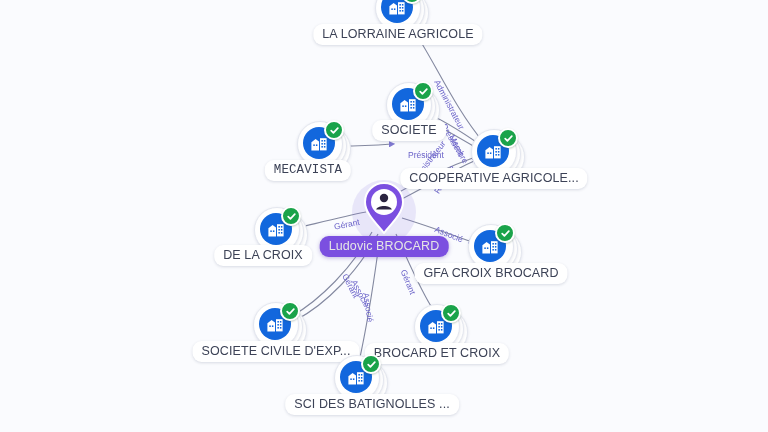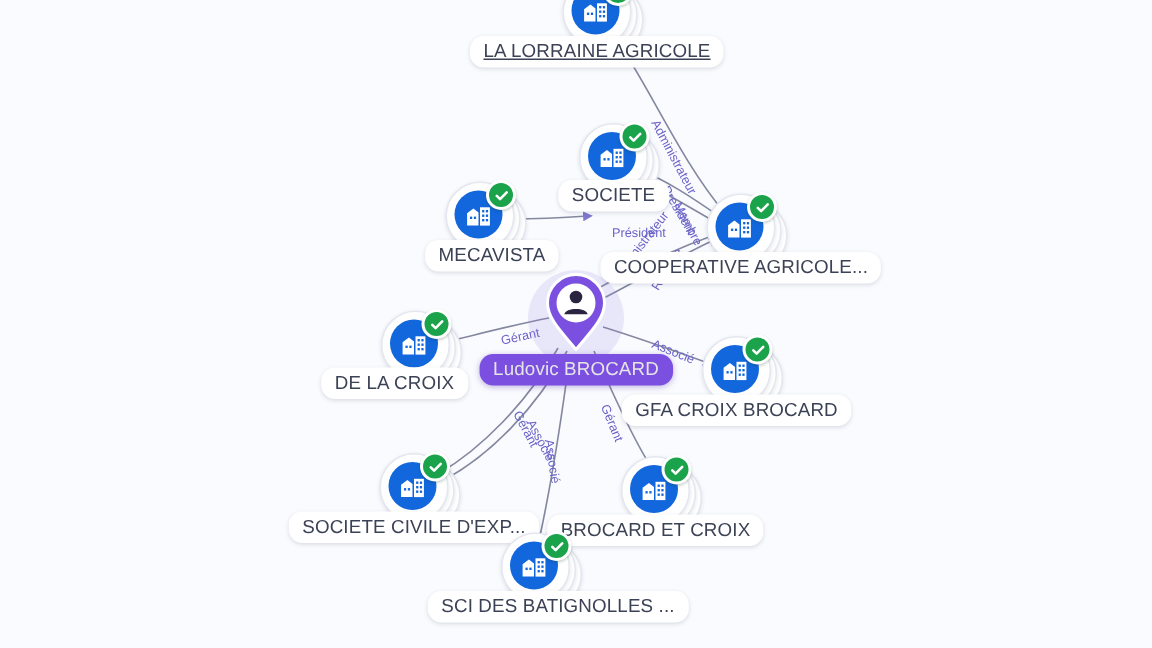"LA LORRAINE AGRICOLE" div.label { text-decoration: underline -> none }
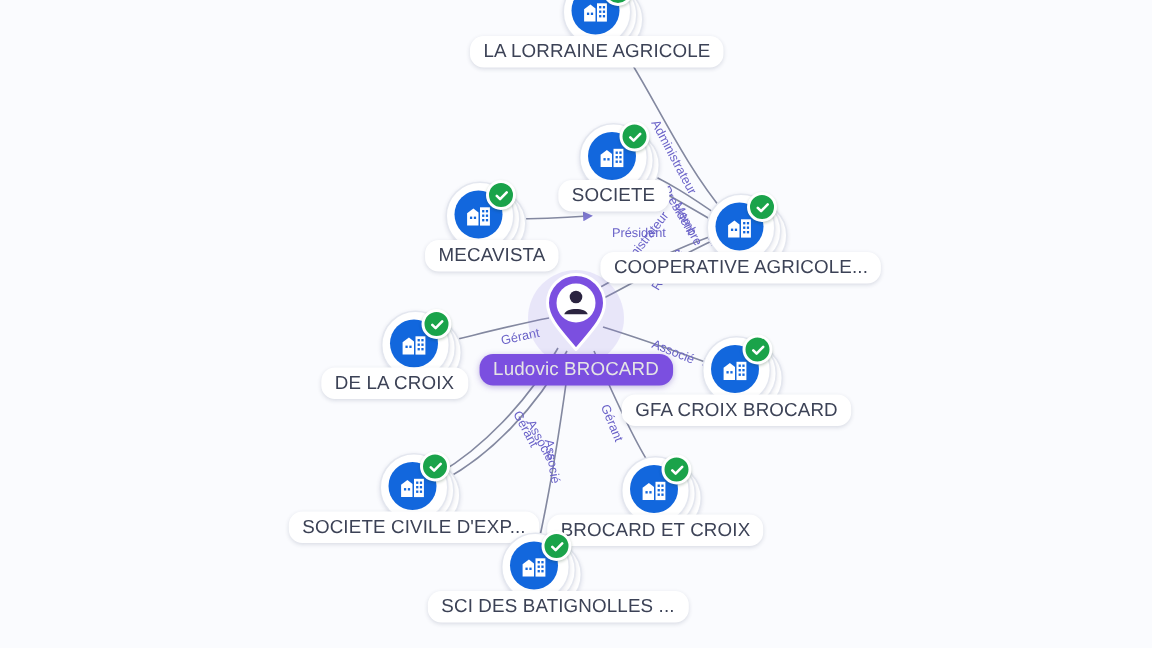"MECAVISTA" div.label { font-family: none -> Liberation Mono, monospace; left: 328px -> 308px }
